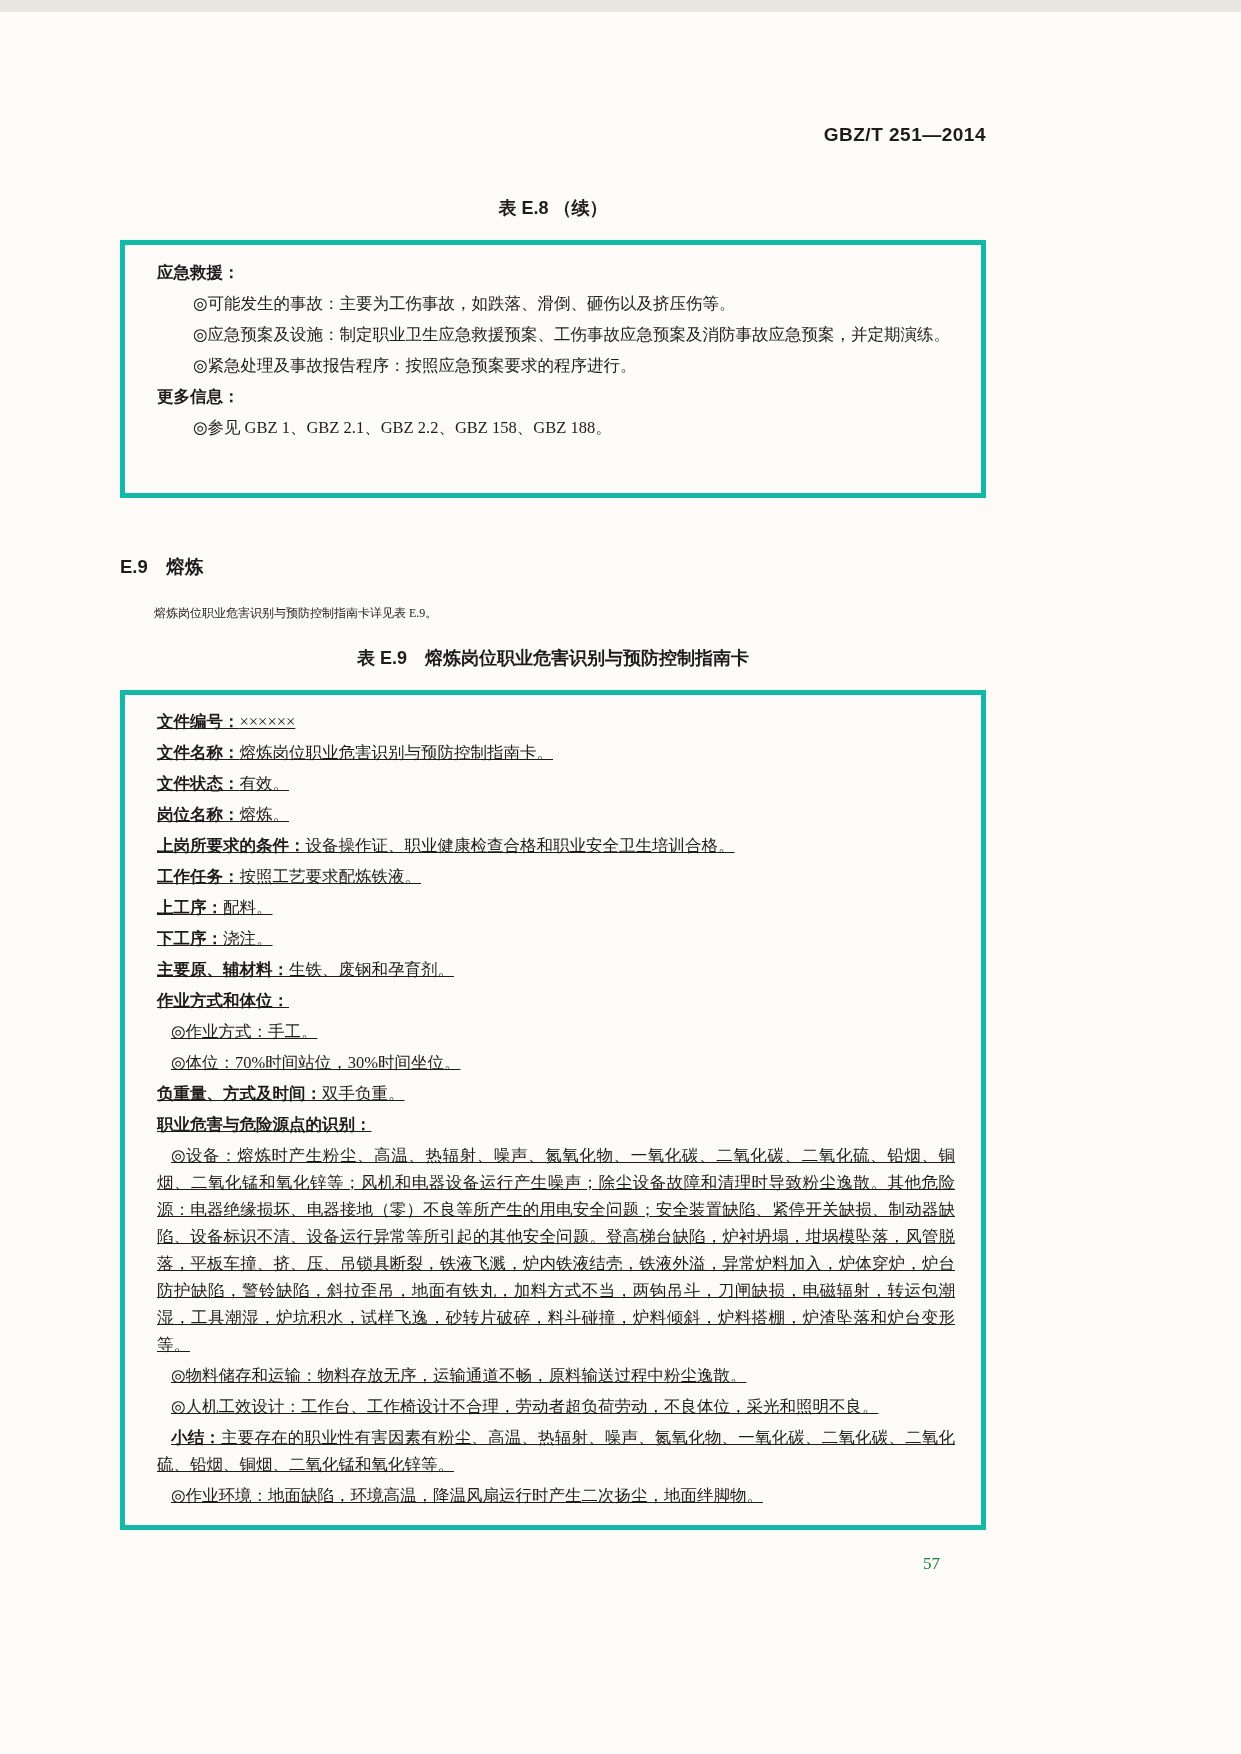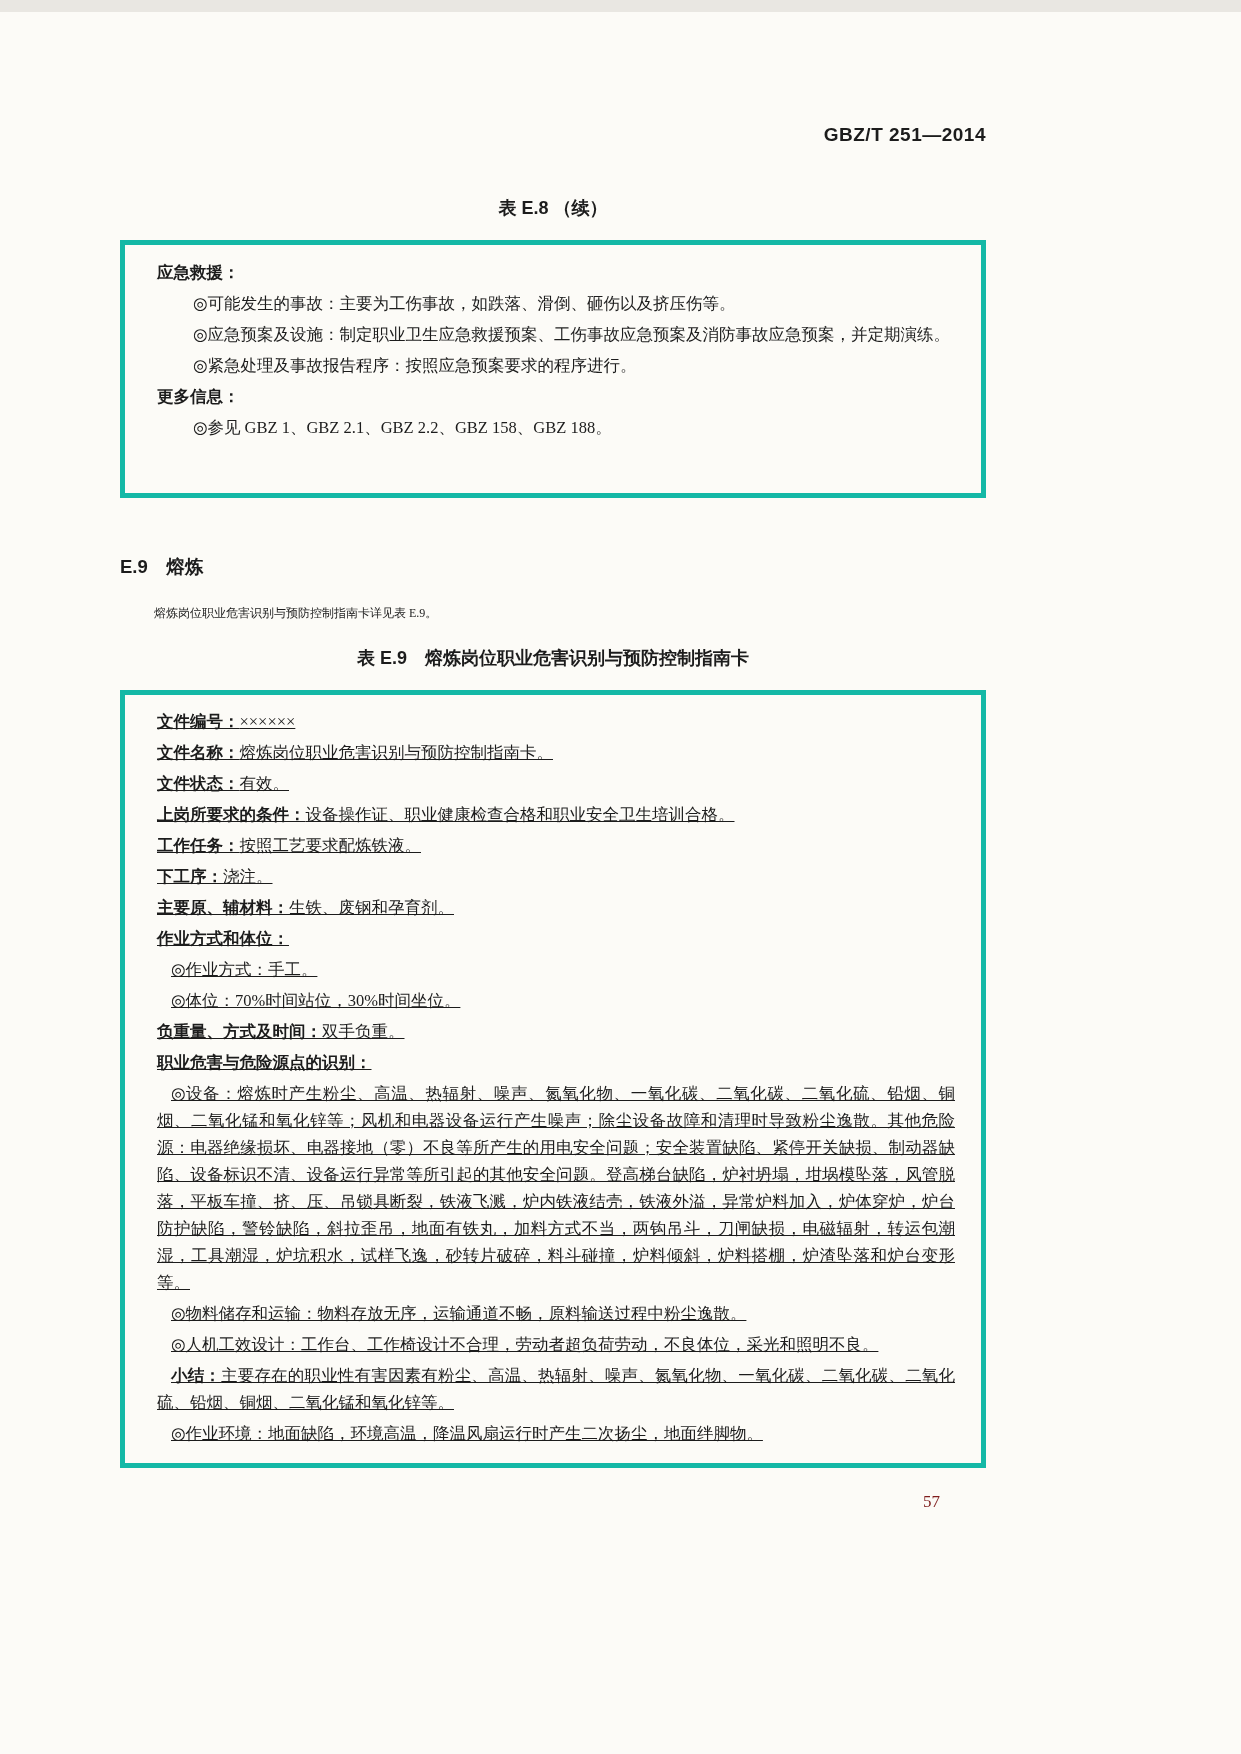"岗位名称：熔炼。" div.row { html: none -> <div><span>岗位名称：</span><span>熔炼。</span></div> }
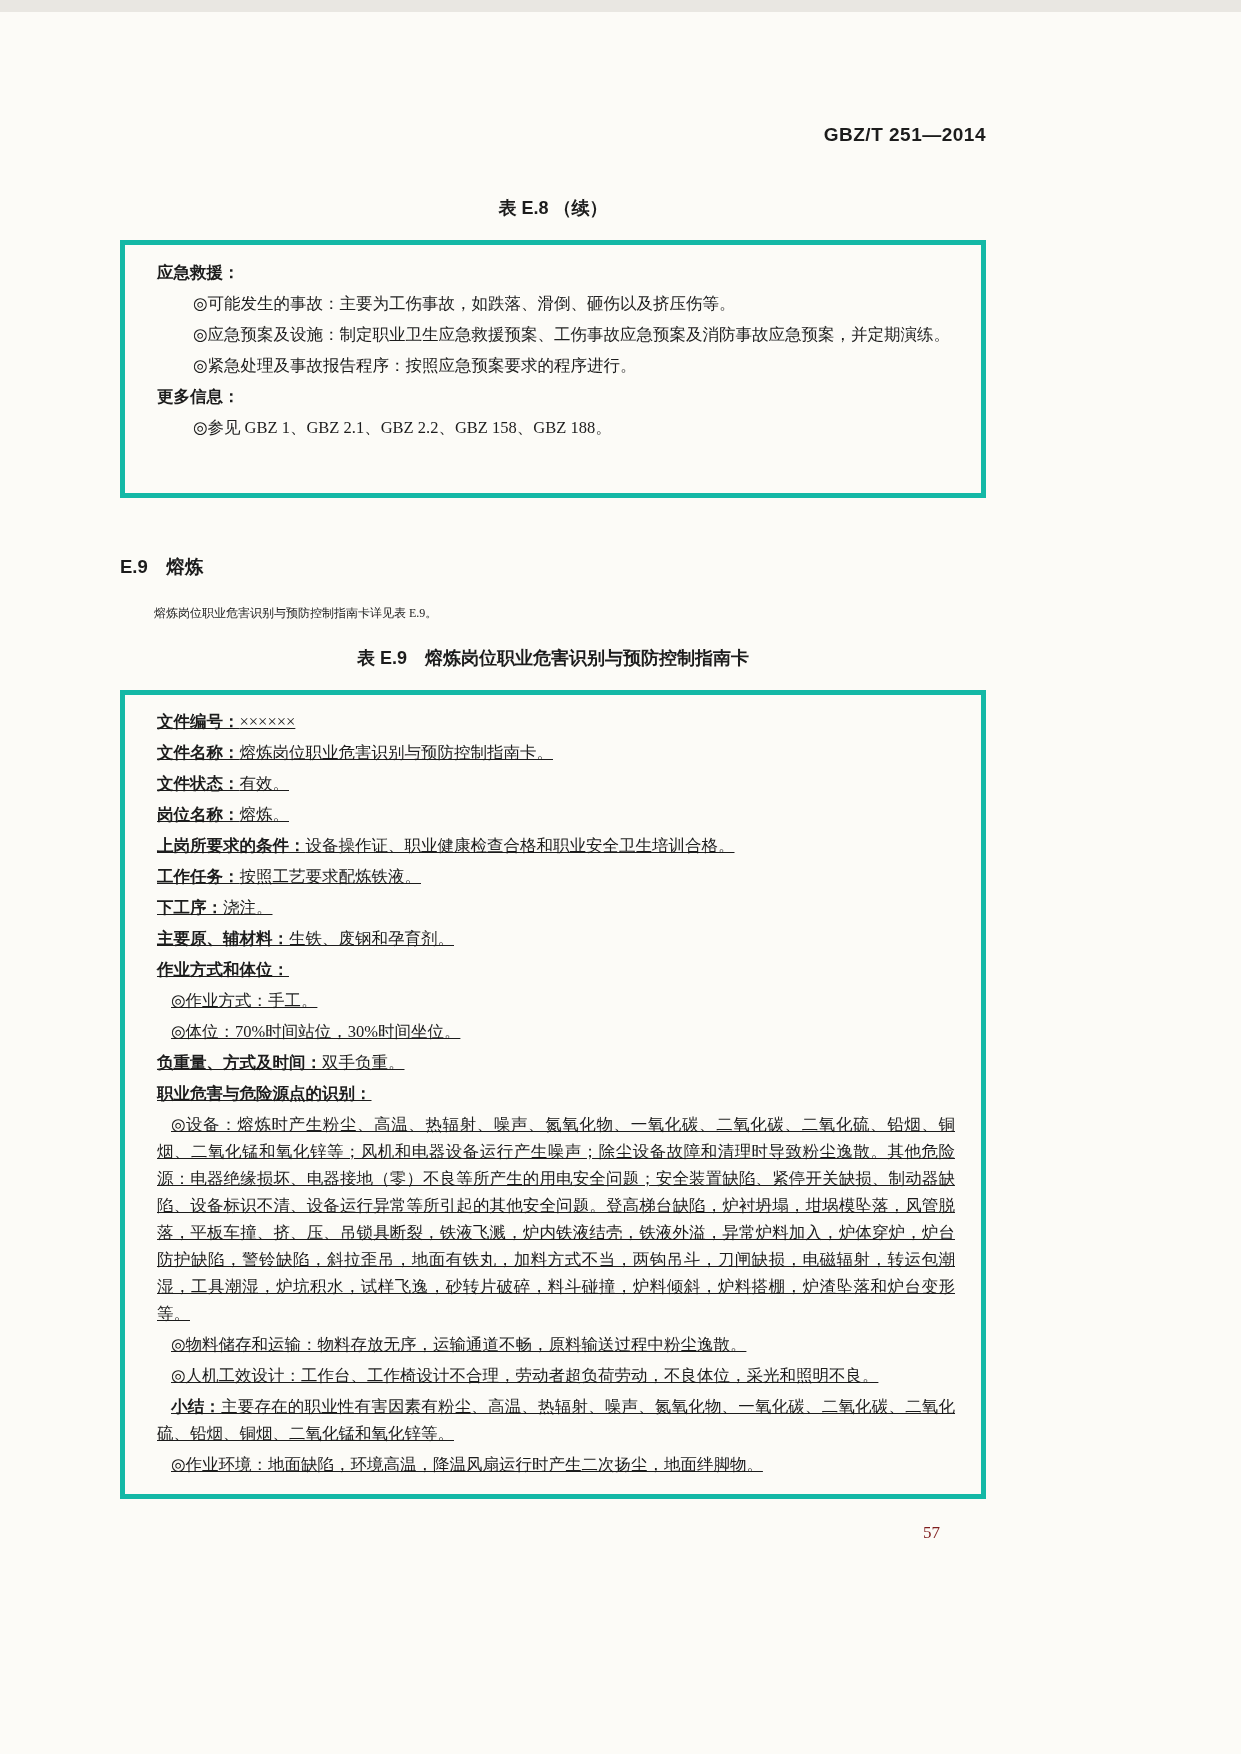"上工序：配料。" div.row { html: none -> <div><span>上工序：</span><span>配料。</span></div> }
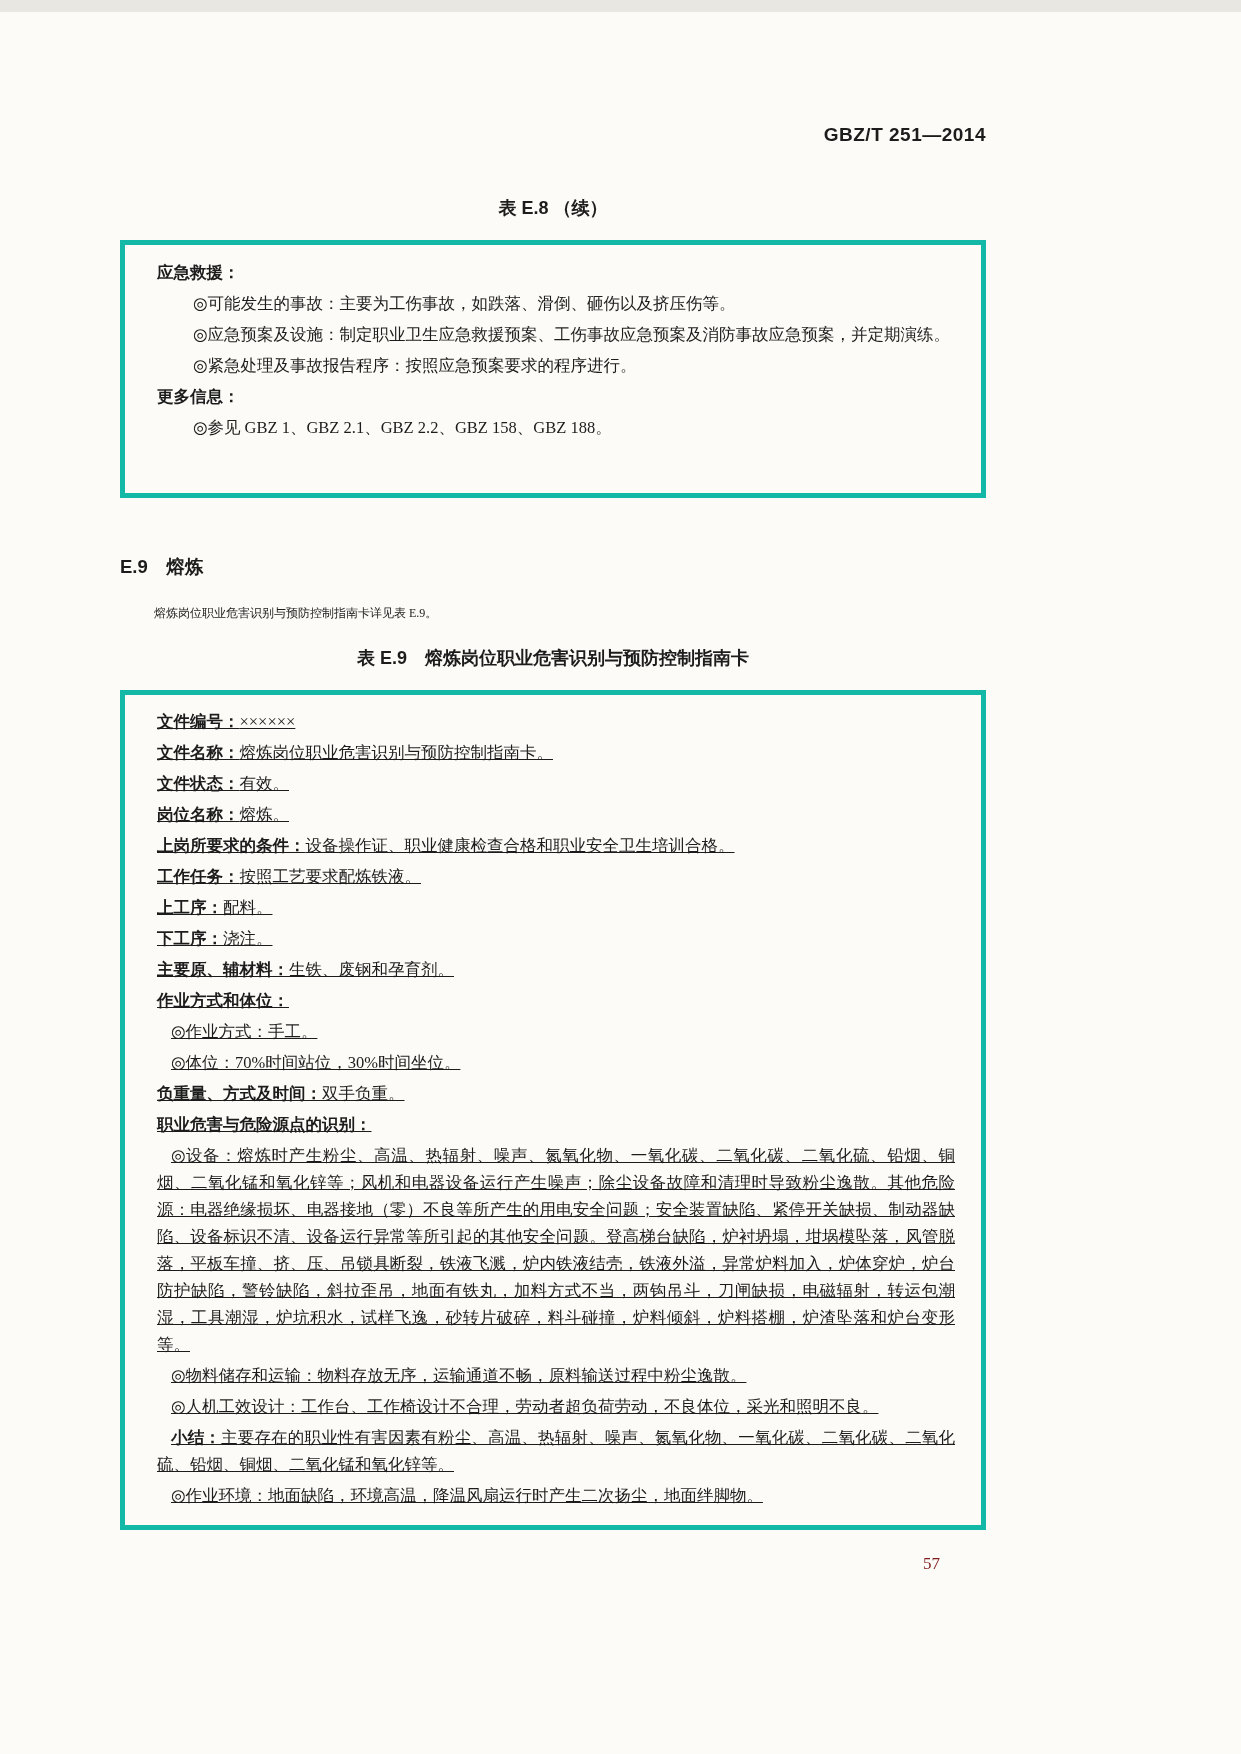"57" .page-number { color: #7f1d1d -> #15803d }
